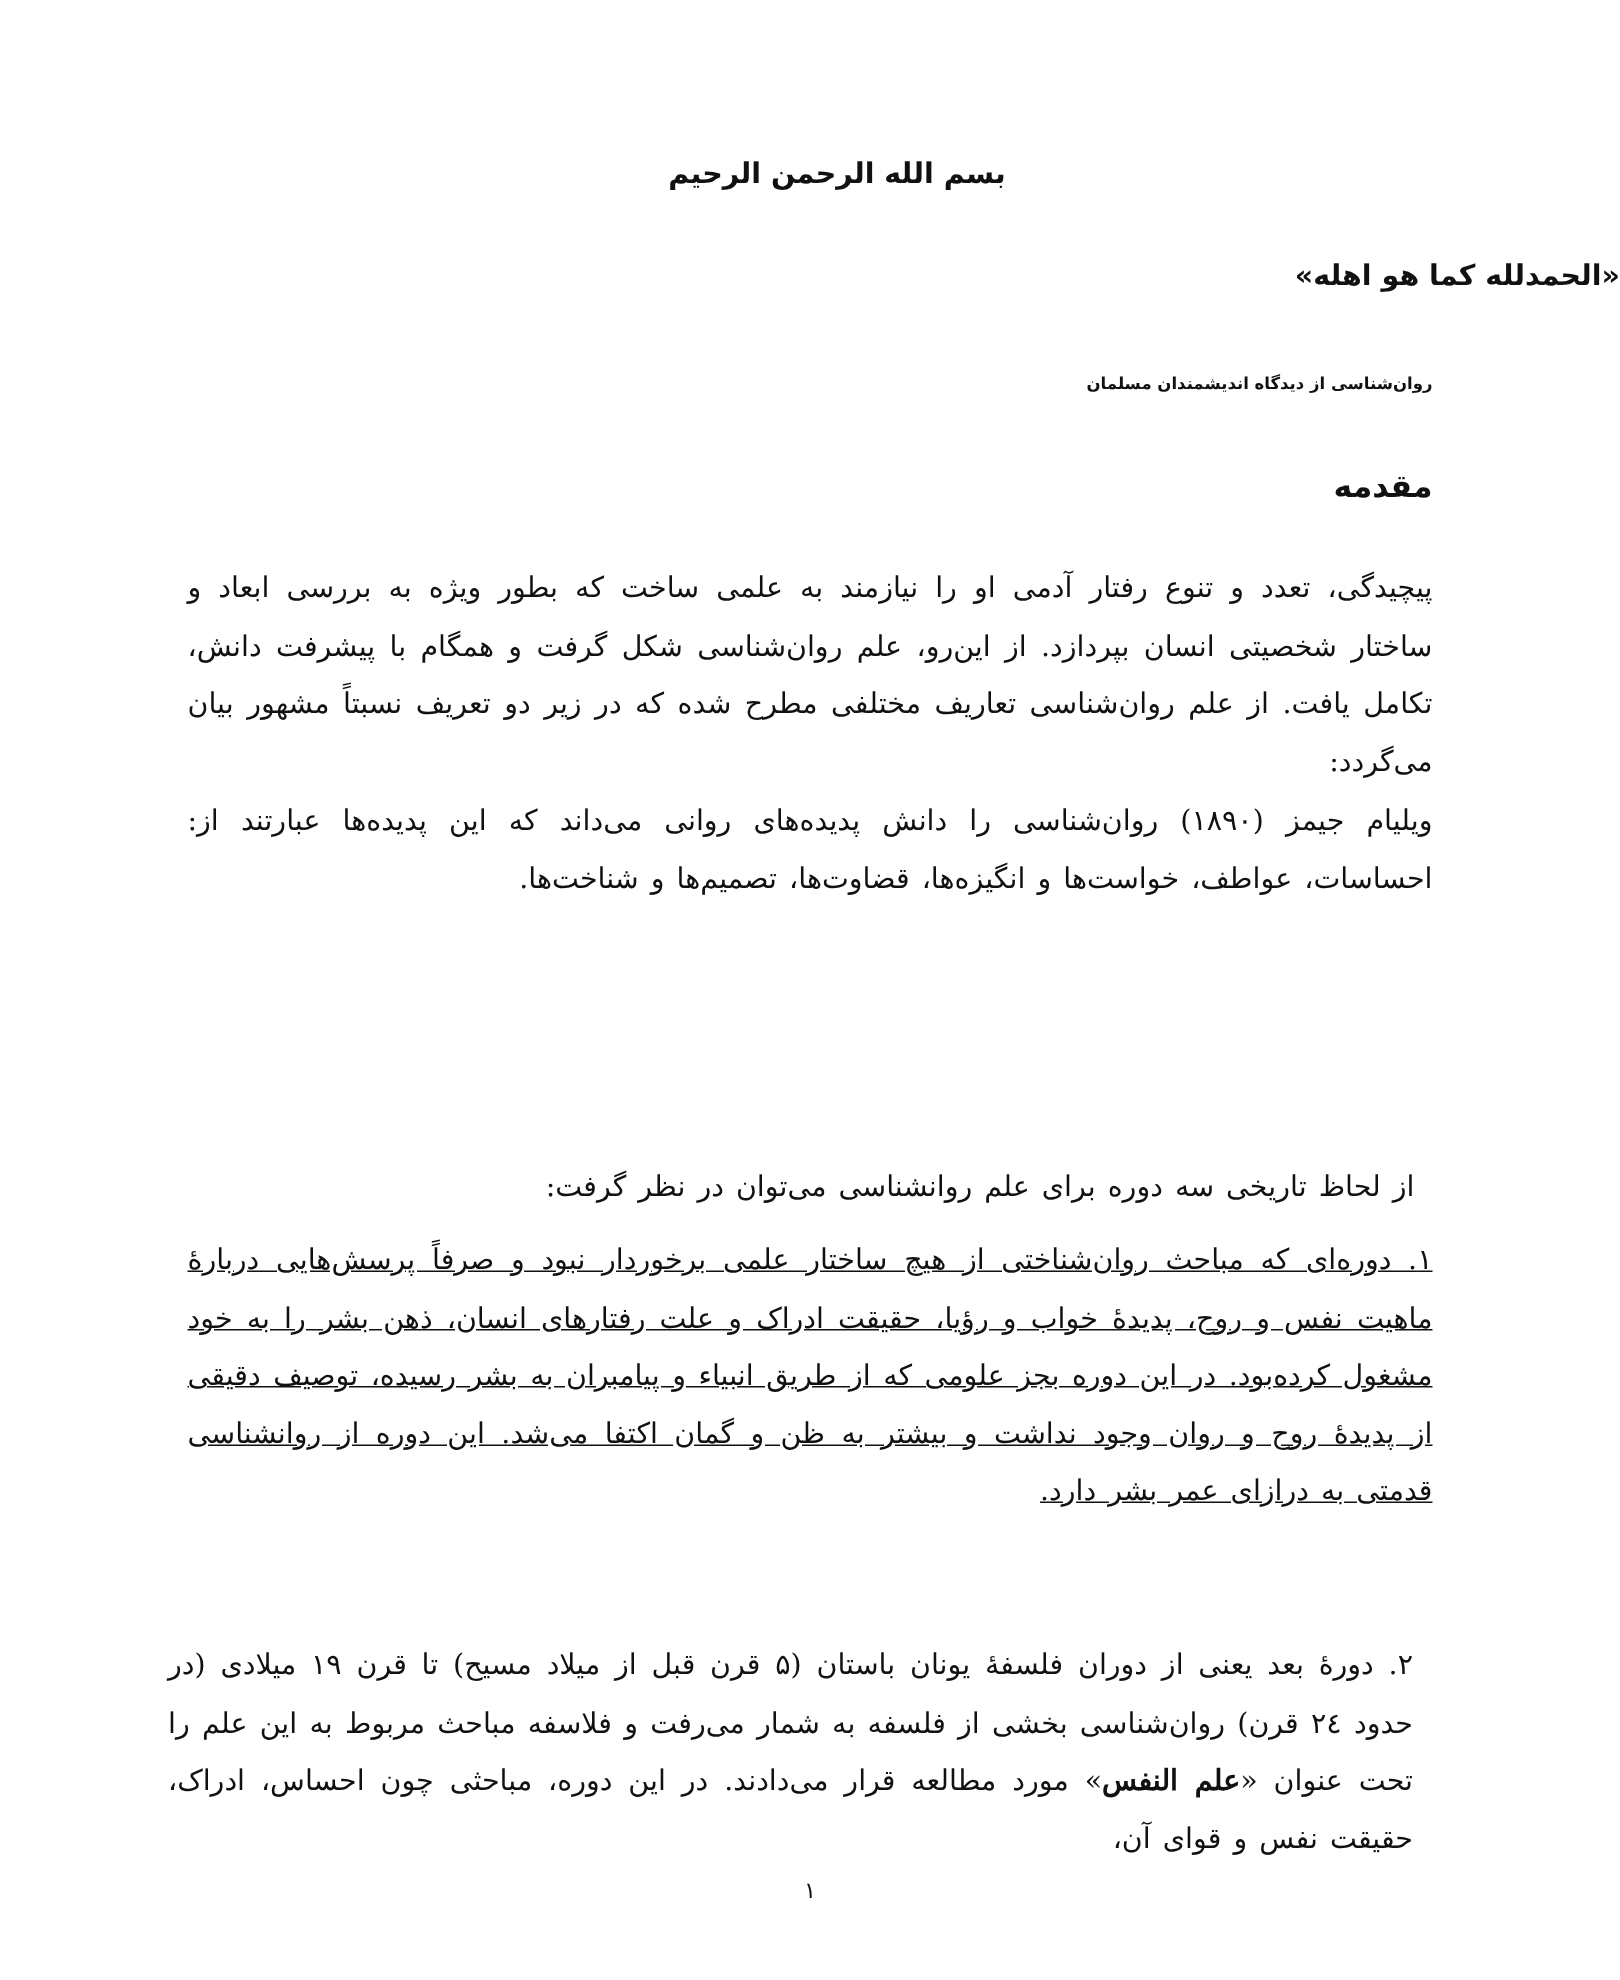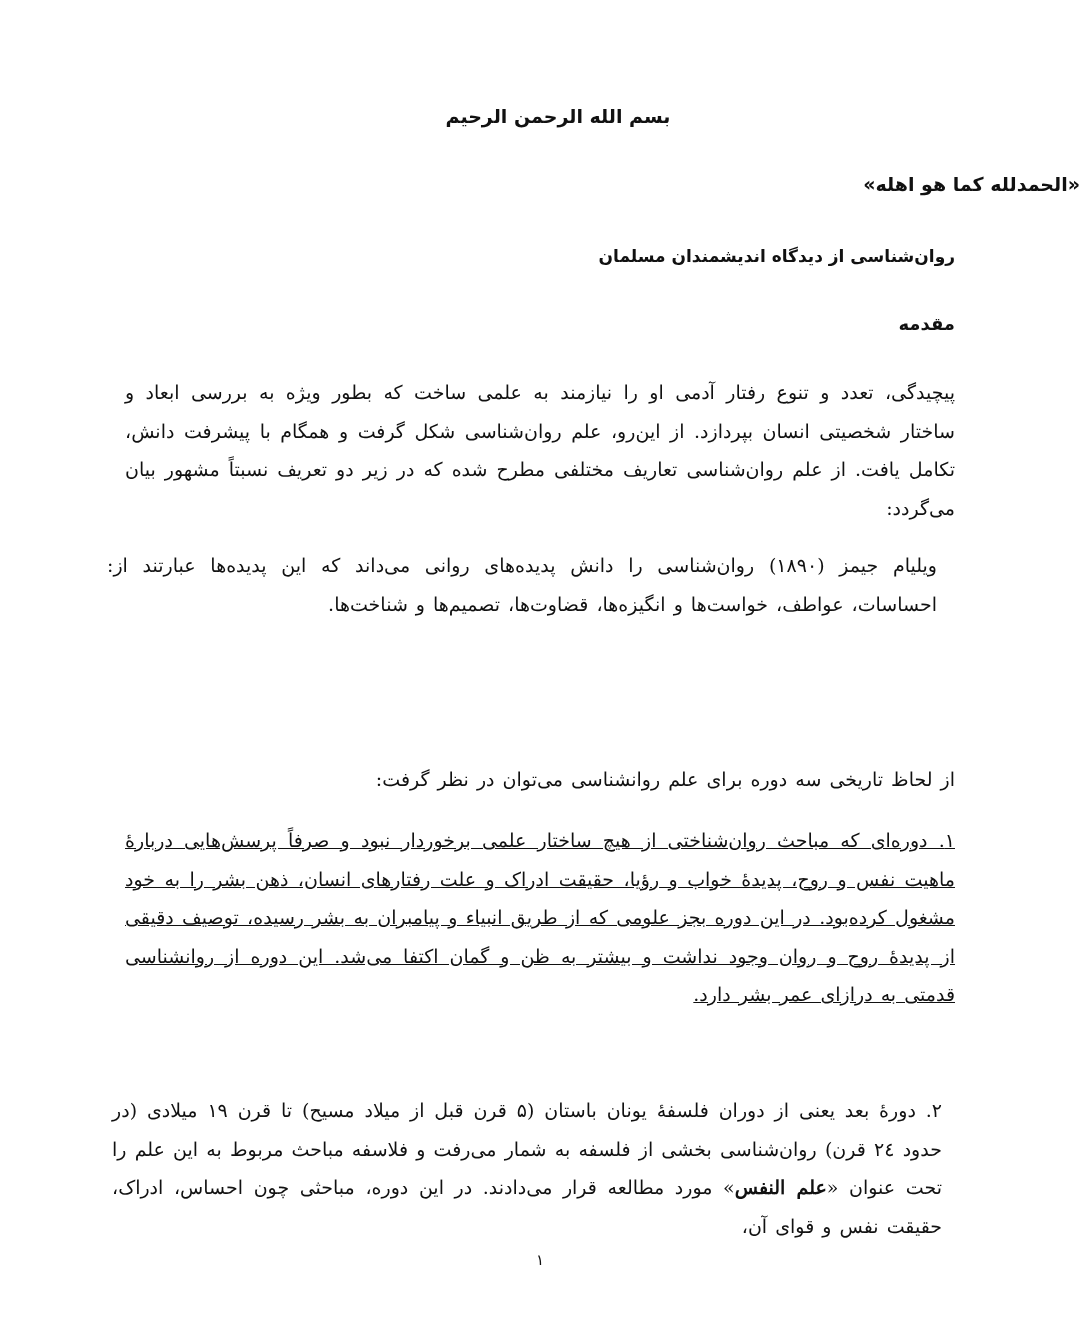"روان‌شناسی از دیدگاه اندیشمندان مسلمان" .title { font-size: 17px -> 11px }
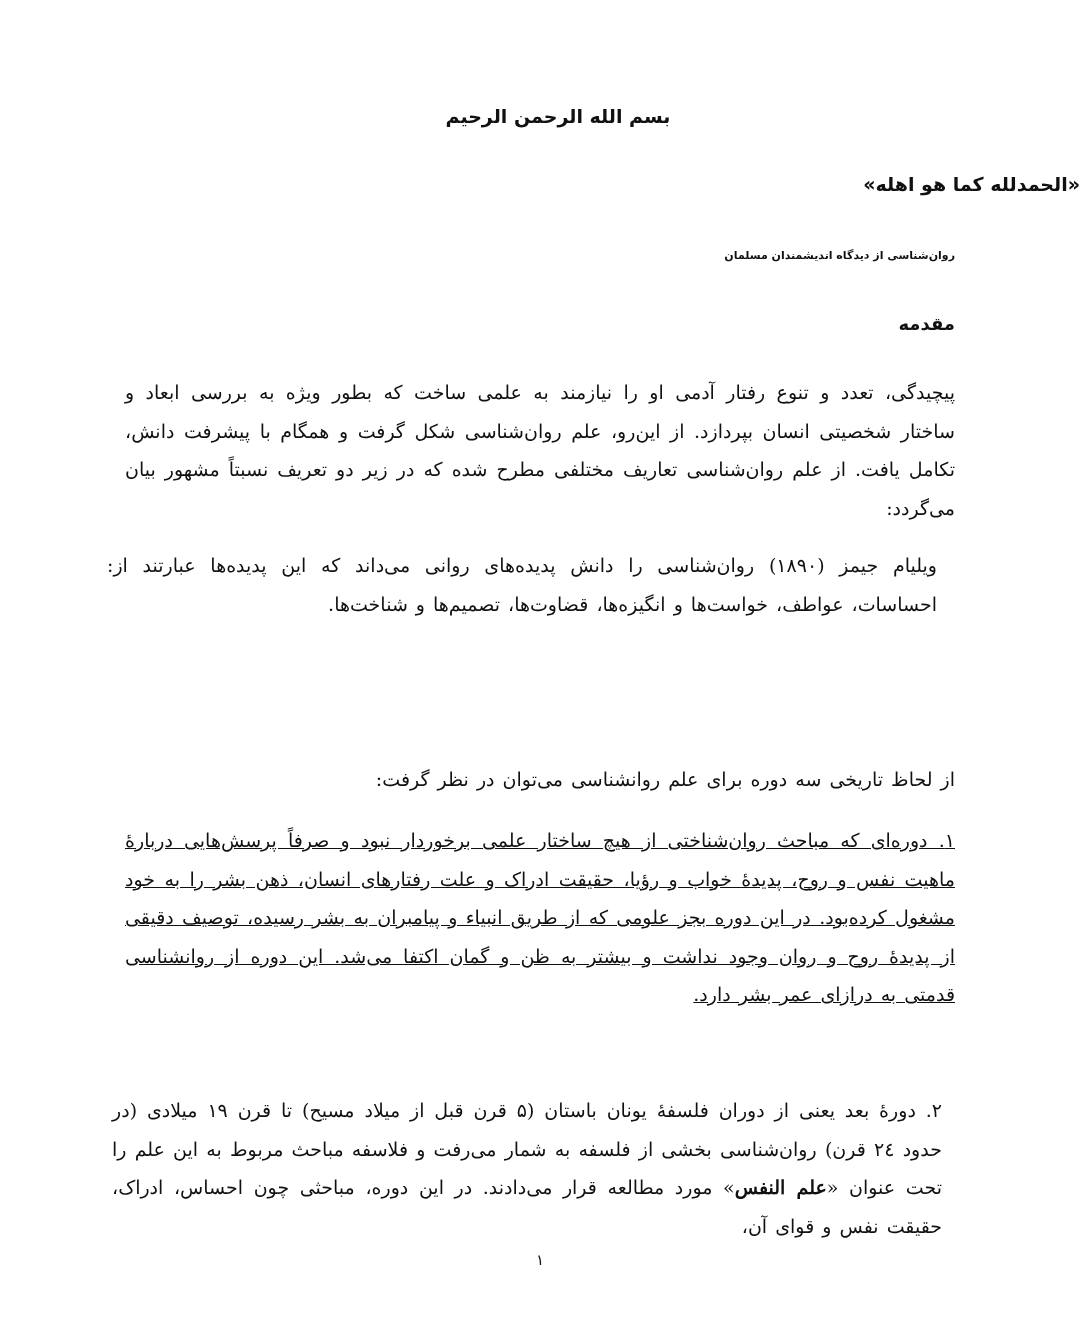"مقدمه" .heading { font-size: 18px -> 21px }
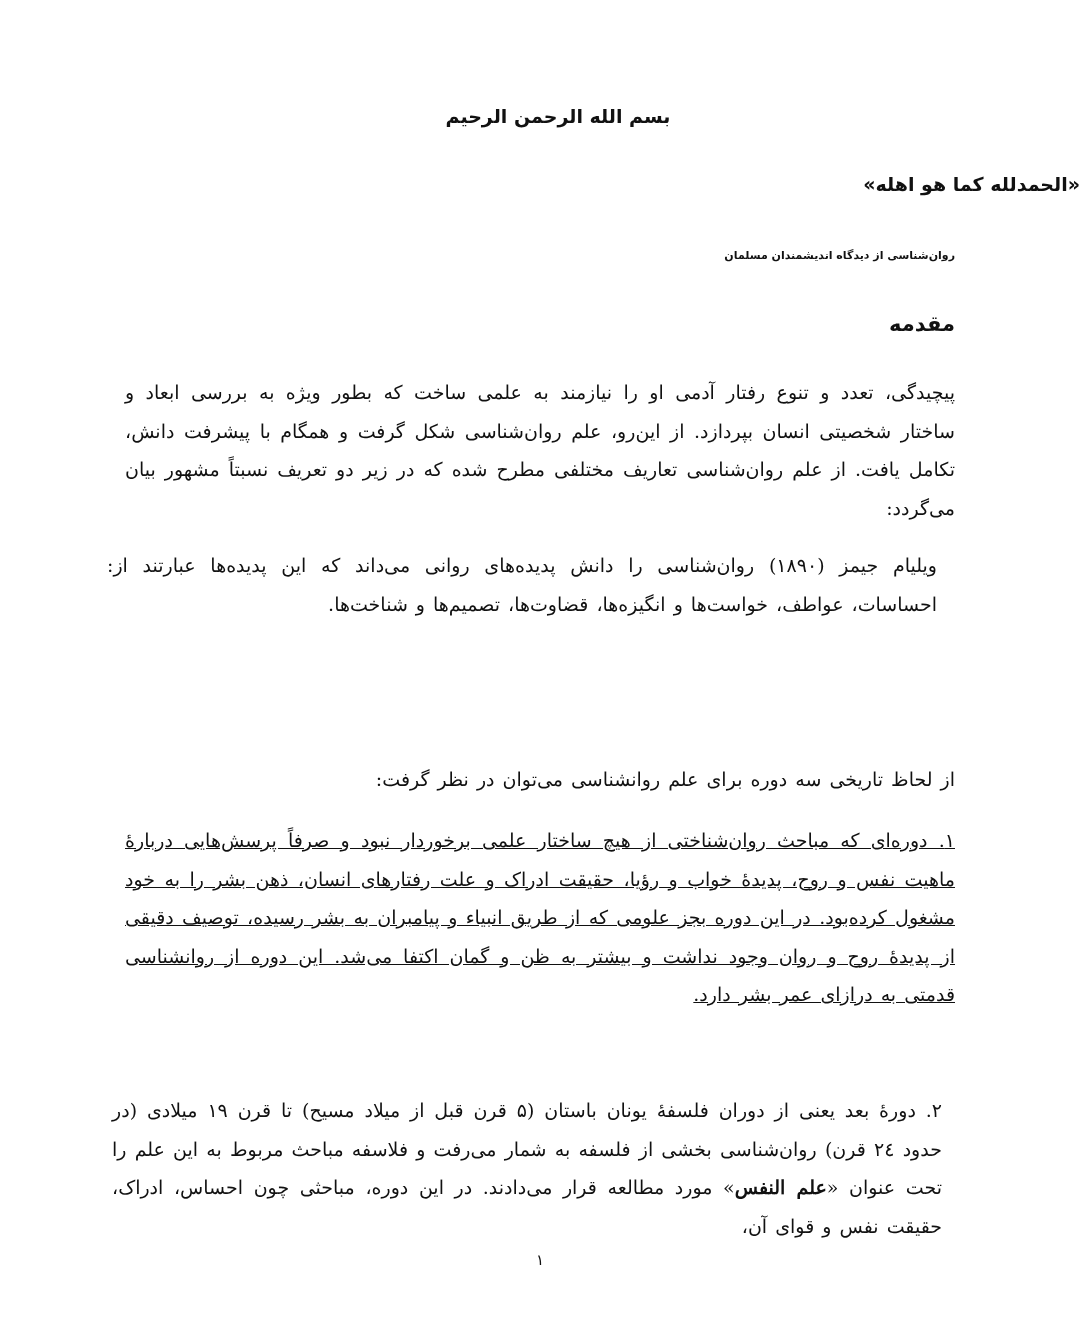"ویلیام جیمز (۱۸۹۰) روان‌شناسی را" p.para { margin: 18px -> 0 }
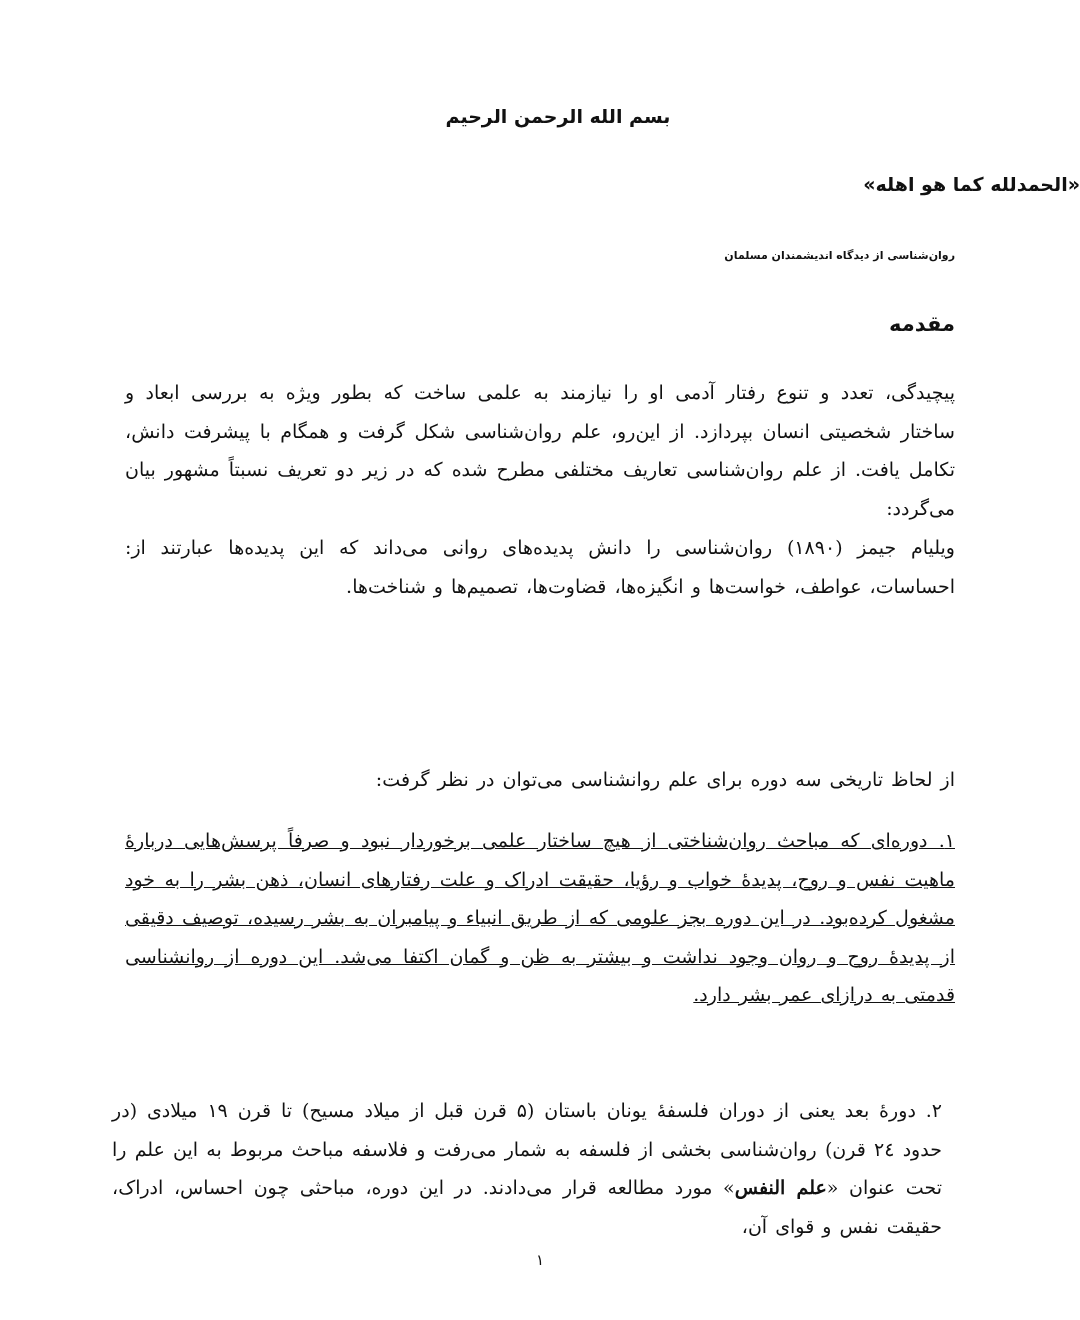"از لحاظ تاریخی سه دوره" p.para { margin: 0 -> 12px }
